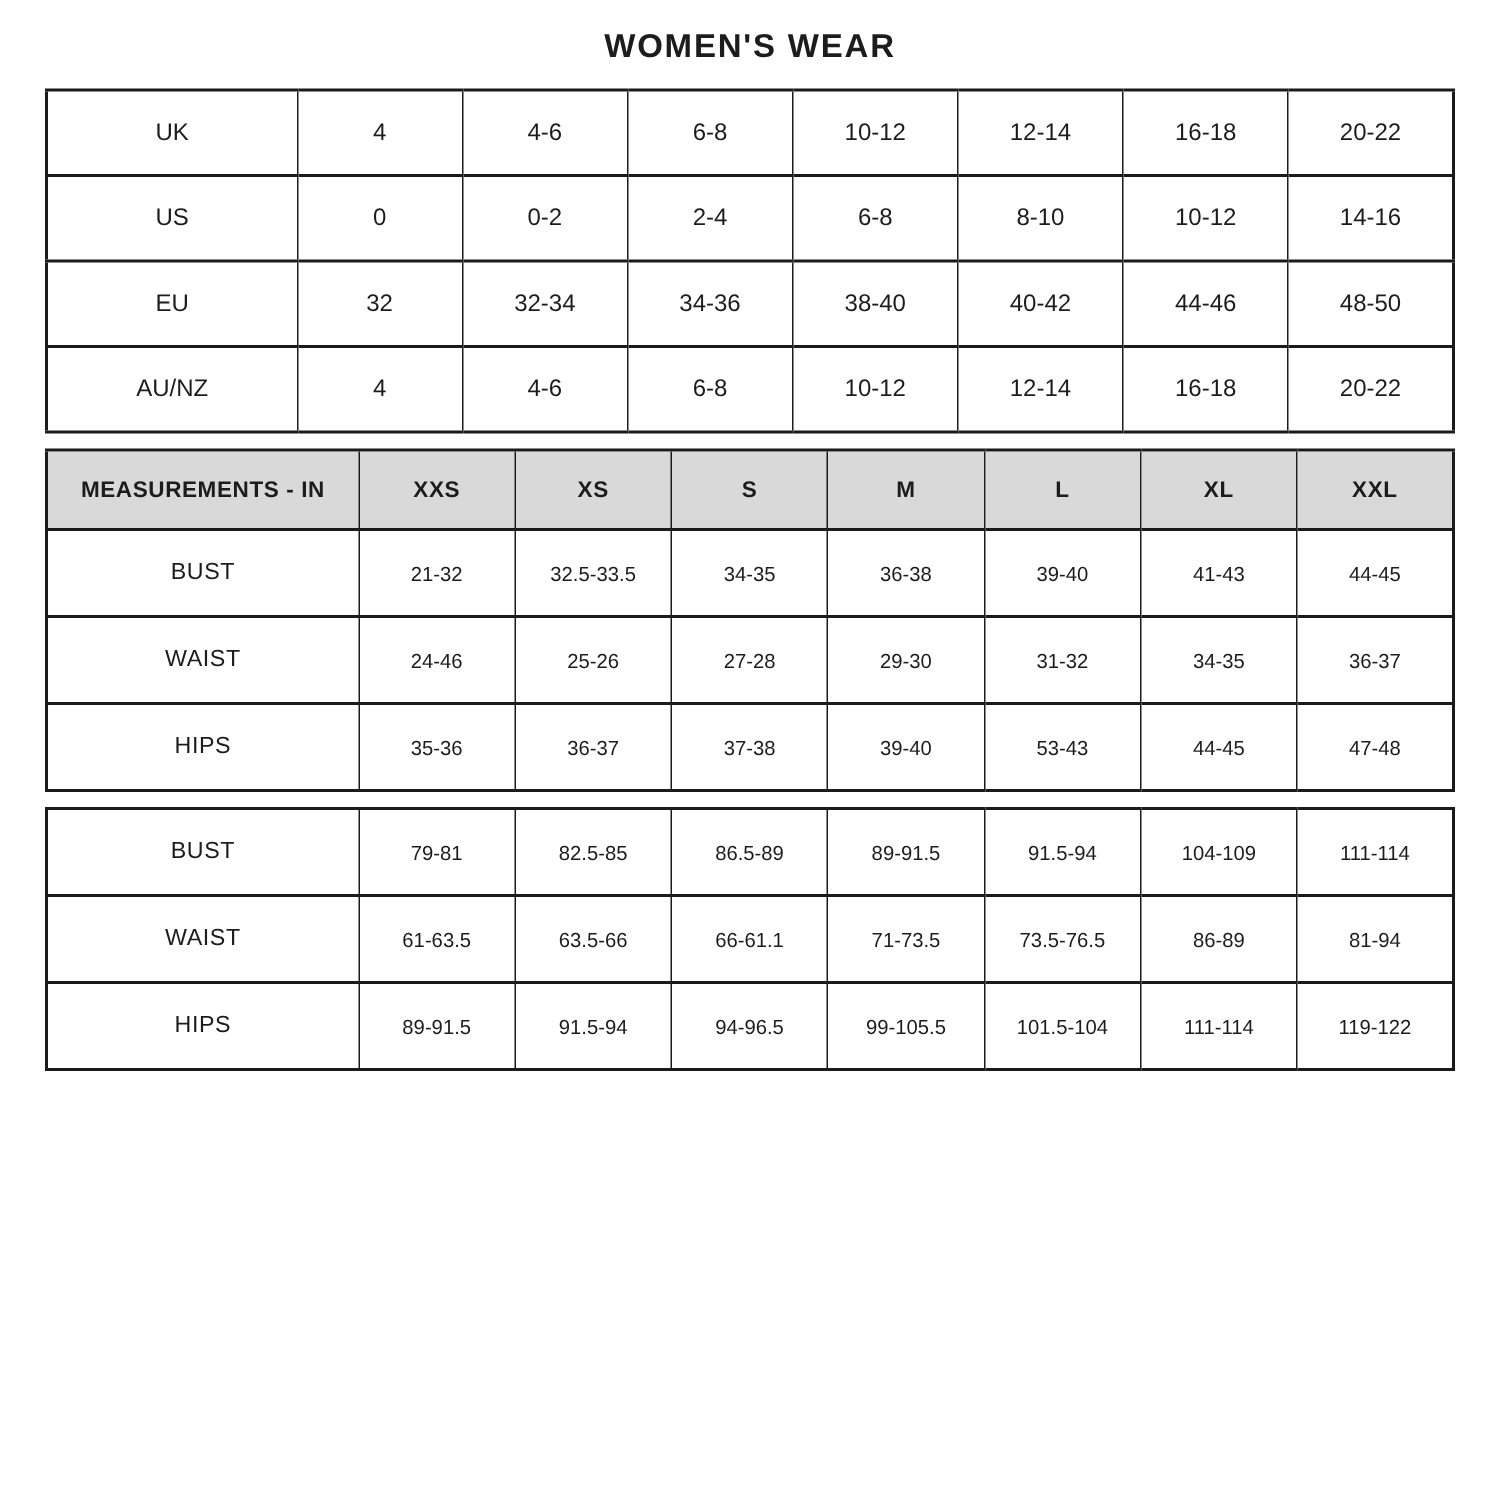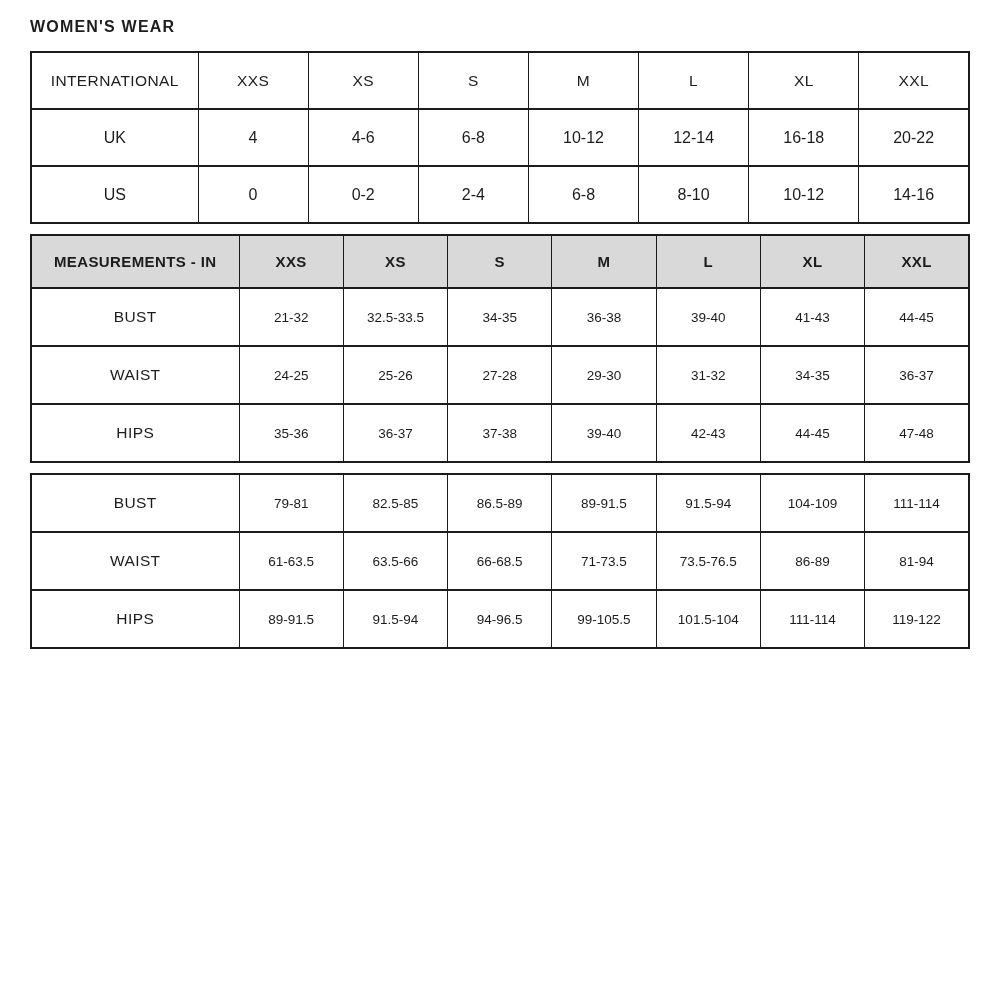"WOMEN'S WEAR" .title { font-size: 16px -> 22px; text-align: left -> center }
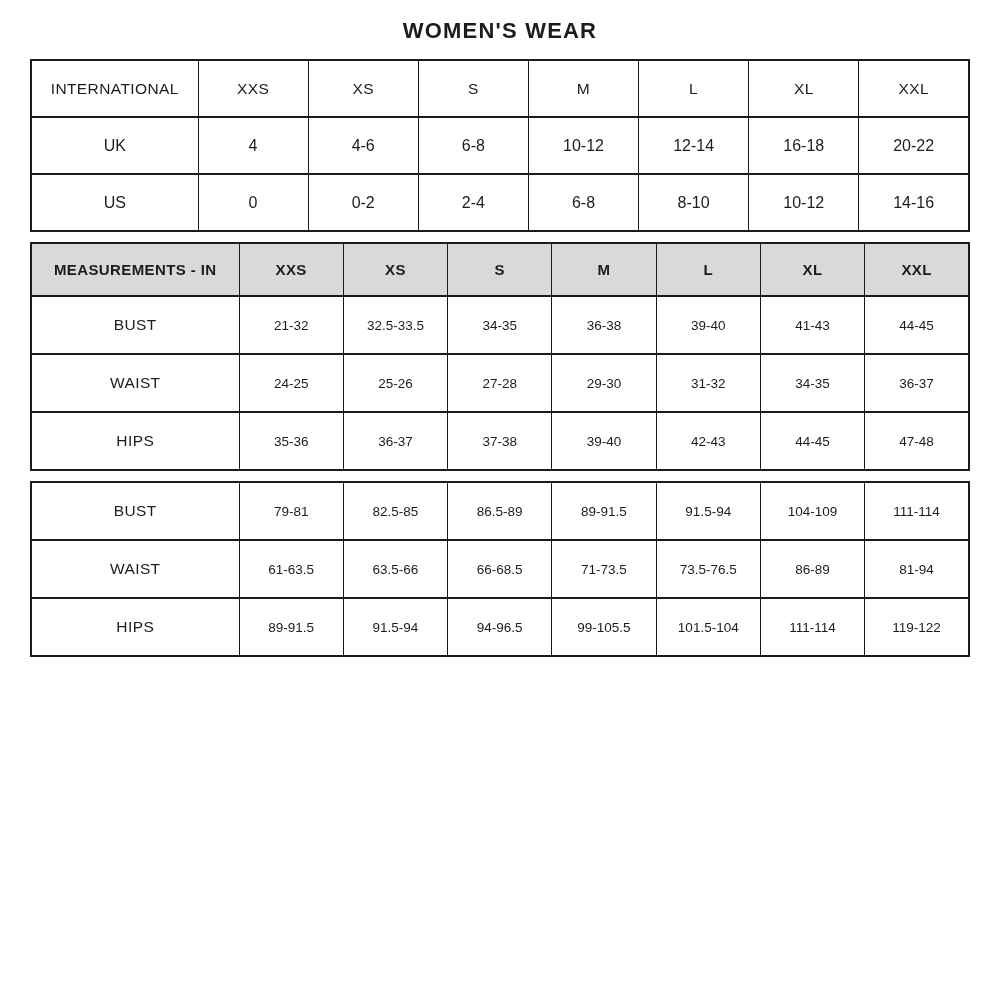"INTERNATIONAL" tr.headrow { html: <tr> <td>INTERNATIONAL</td> <td>XXS</td> <td>XS</td> <td>S</td> <td>M</td> <td>L</td> <td>XL</td> <td>XXL</td> </tr> -> none }
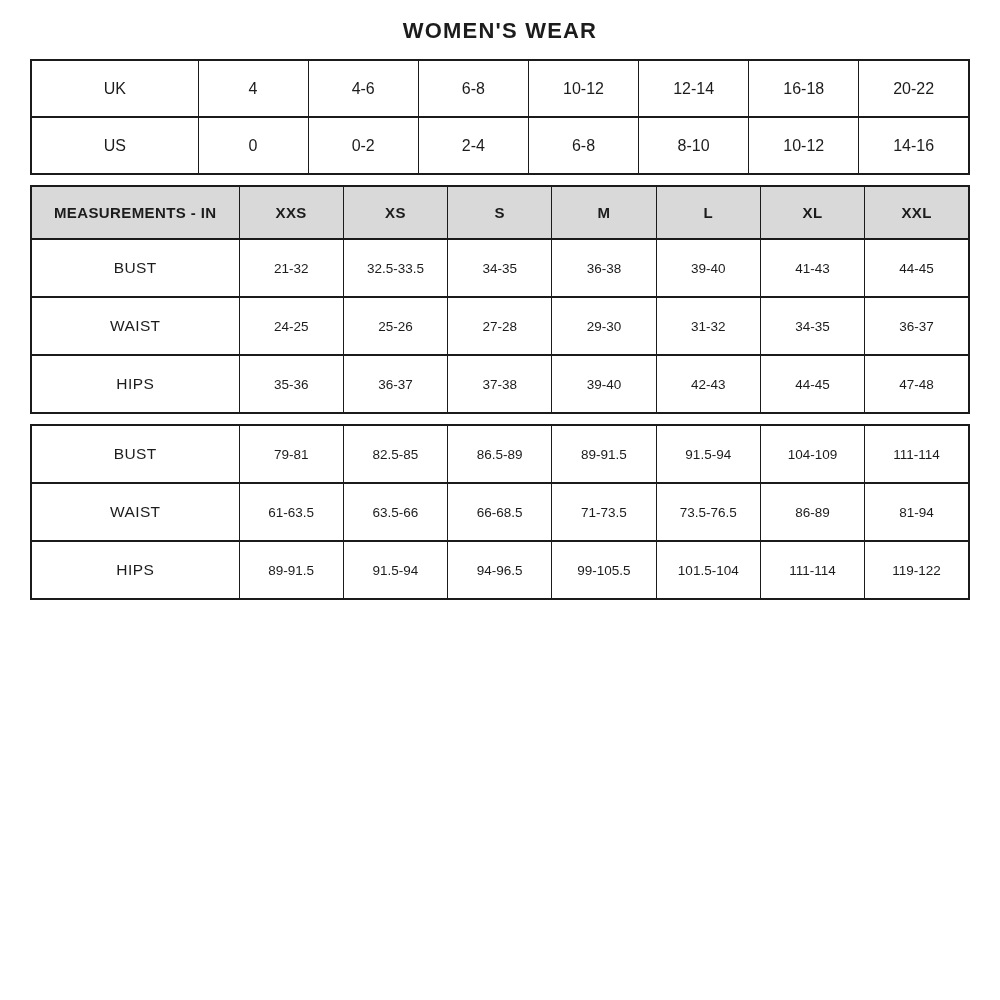"EU" tr.datarow { html: none -> <tr> <td>EU</td> <td>32</td> <td>32-34</td> <td>34-36</td> <td>38-40</td> <td>40-42</td> <td>44-46</td> <td>48-50</td> </tr> }
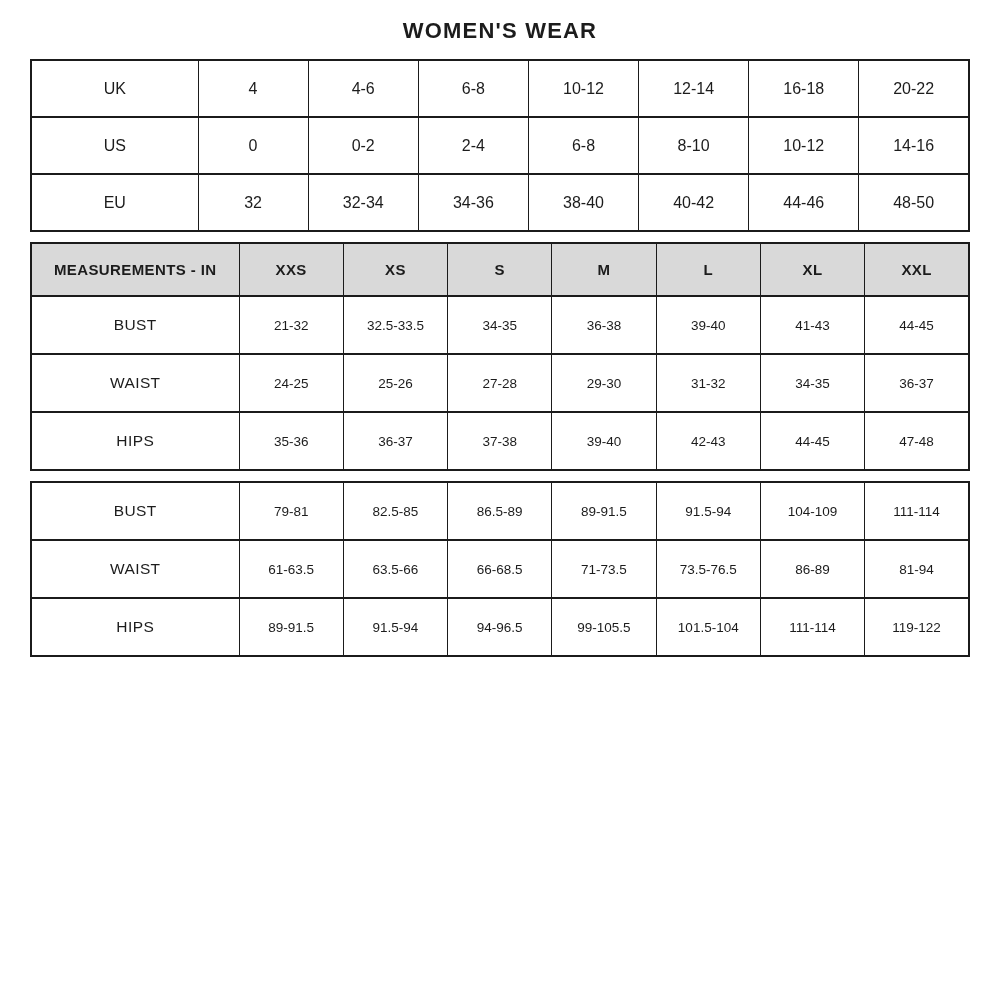"AU/NZ" tr.datarow { html: none -> <tr> <td>AU/NZ</td> <td>4</td> <td>4-6</td> <td>6-8</td> <td>10-12</td> <td>12-14</td> <td>16-18</td> <td>20-22</td> </tr> }
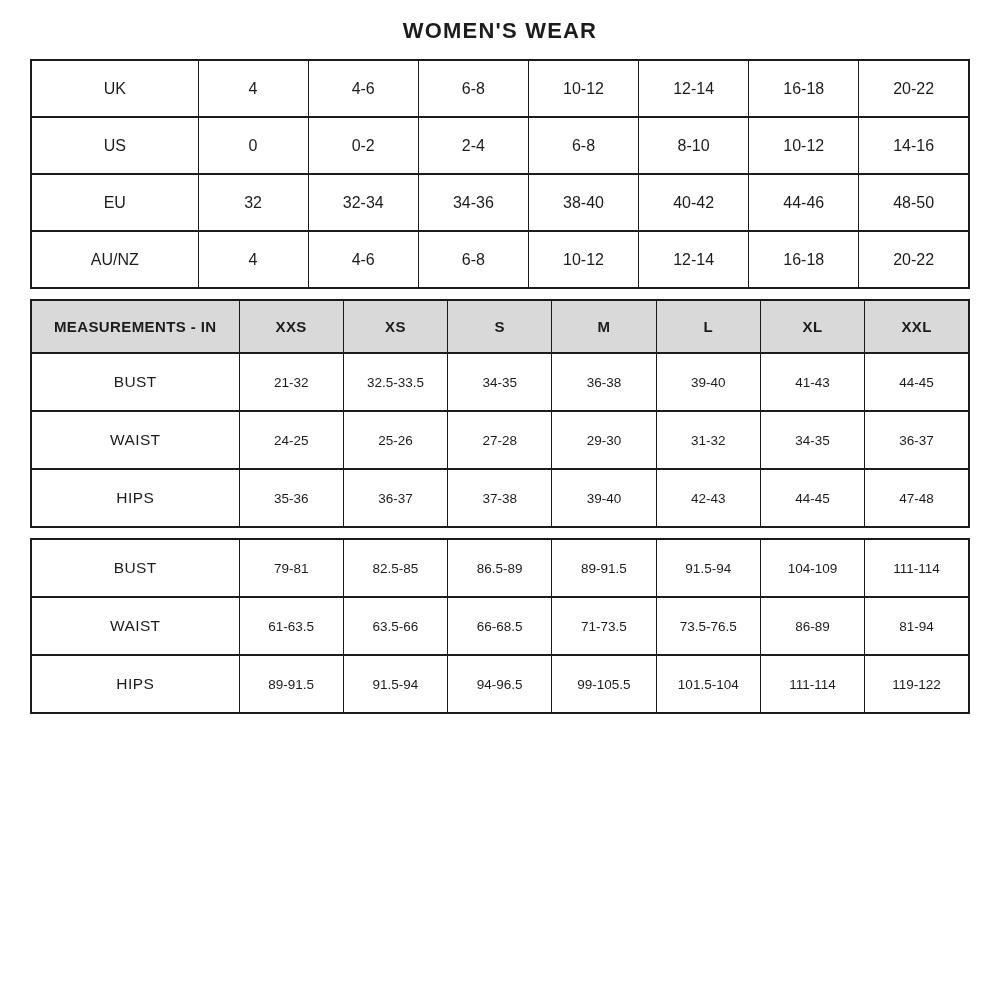"24-25" td { text: 24-25 -> 24-46 }
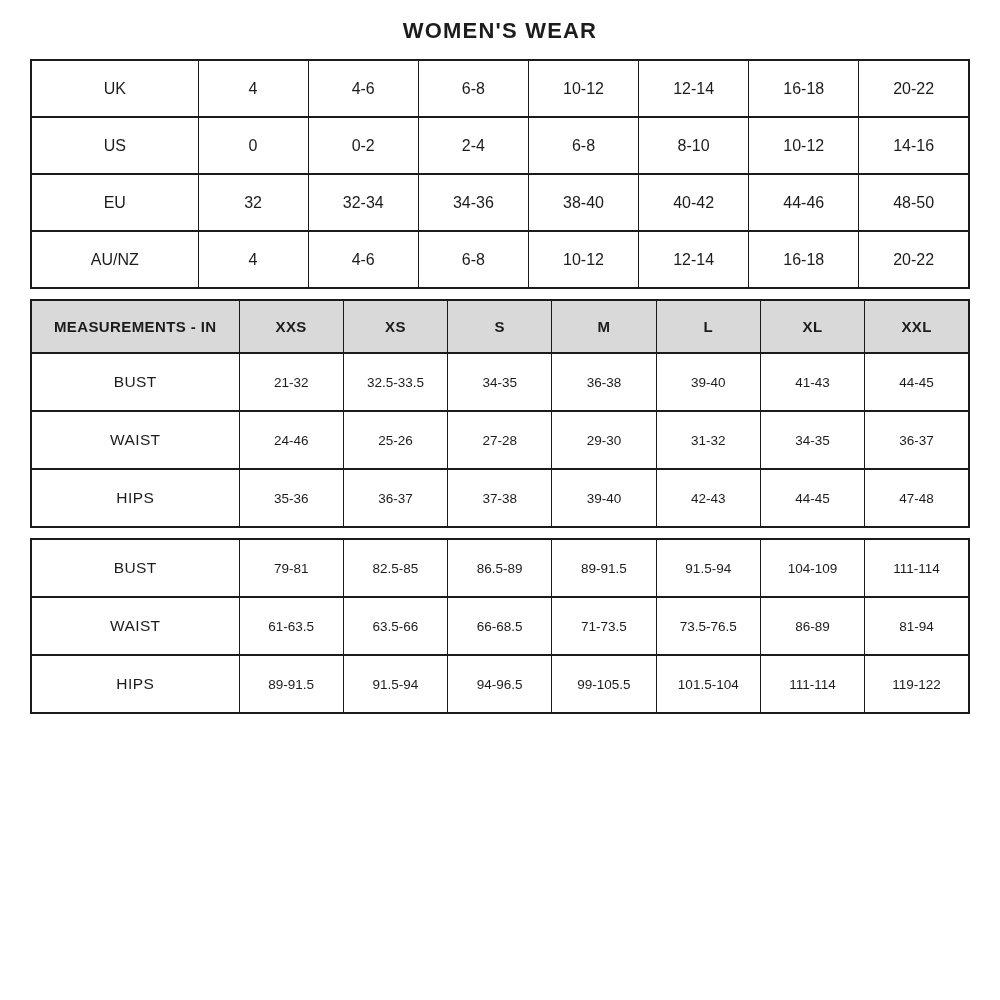"42-43" td { text: 42-43 -> 53-43 }
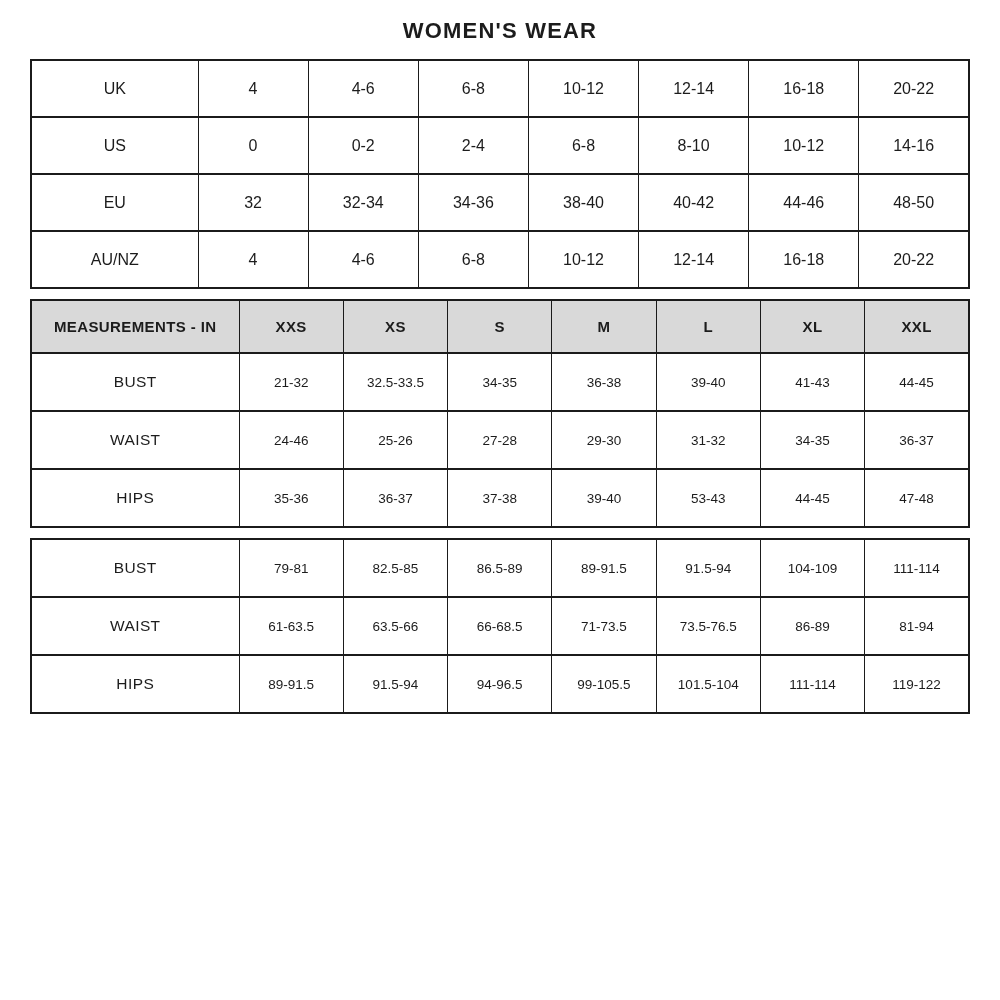"66-68.5" td { text: 66-68.5 -> 66-61.1 }
